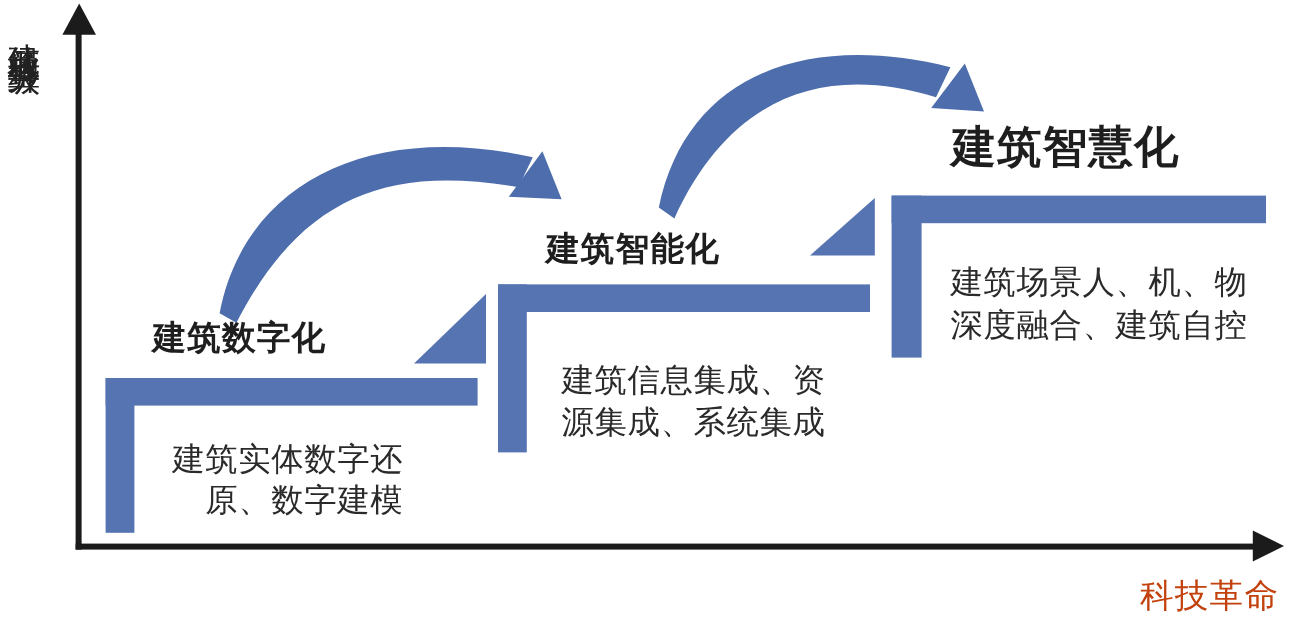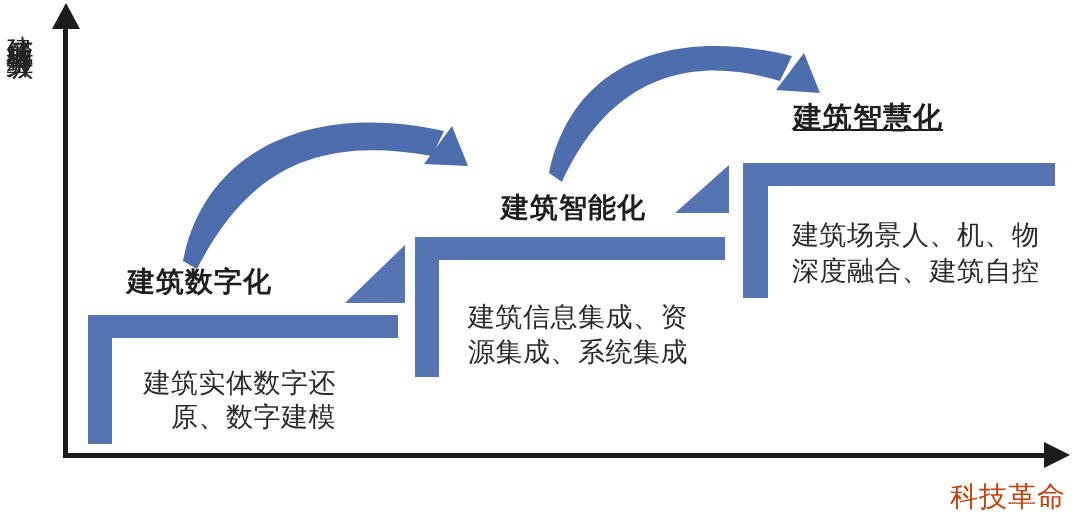"建筑智慧化" #step3-title { font-size: 29px -> 37px; text-decoration: underline -> none }
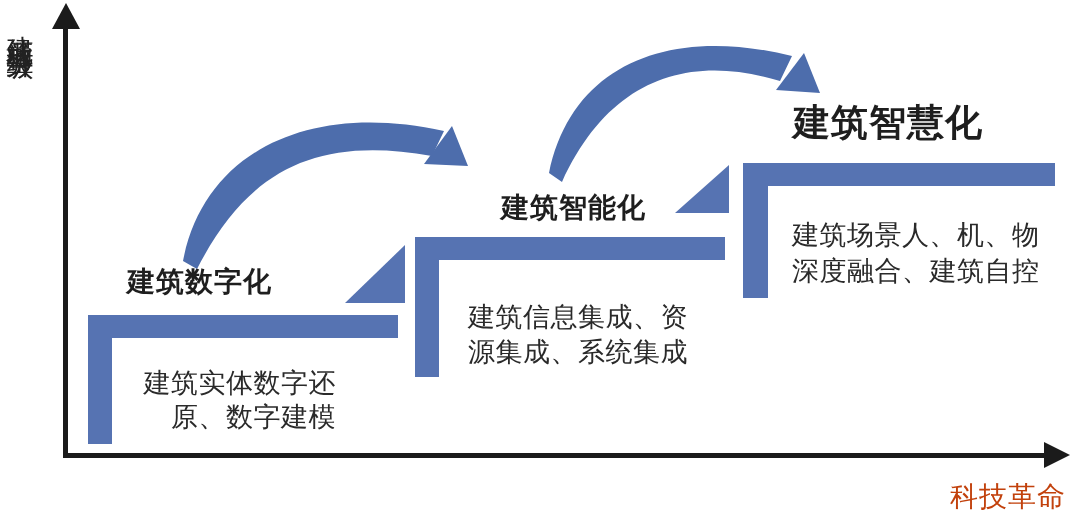"建筑智能化" #step2-title { margin-left: 46px -> none }
